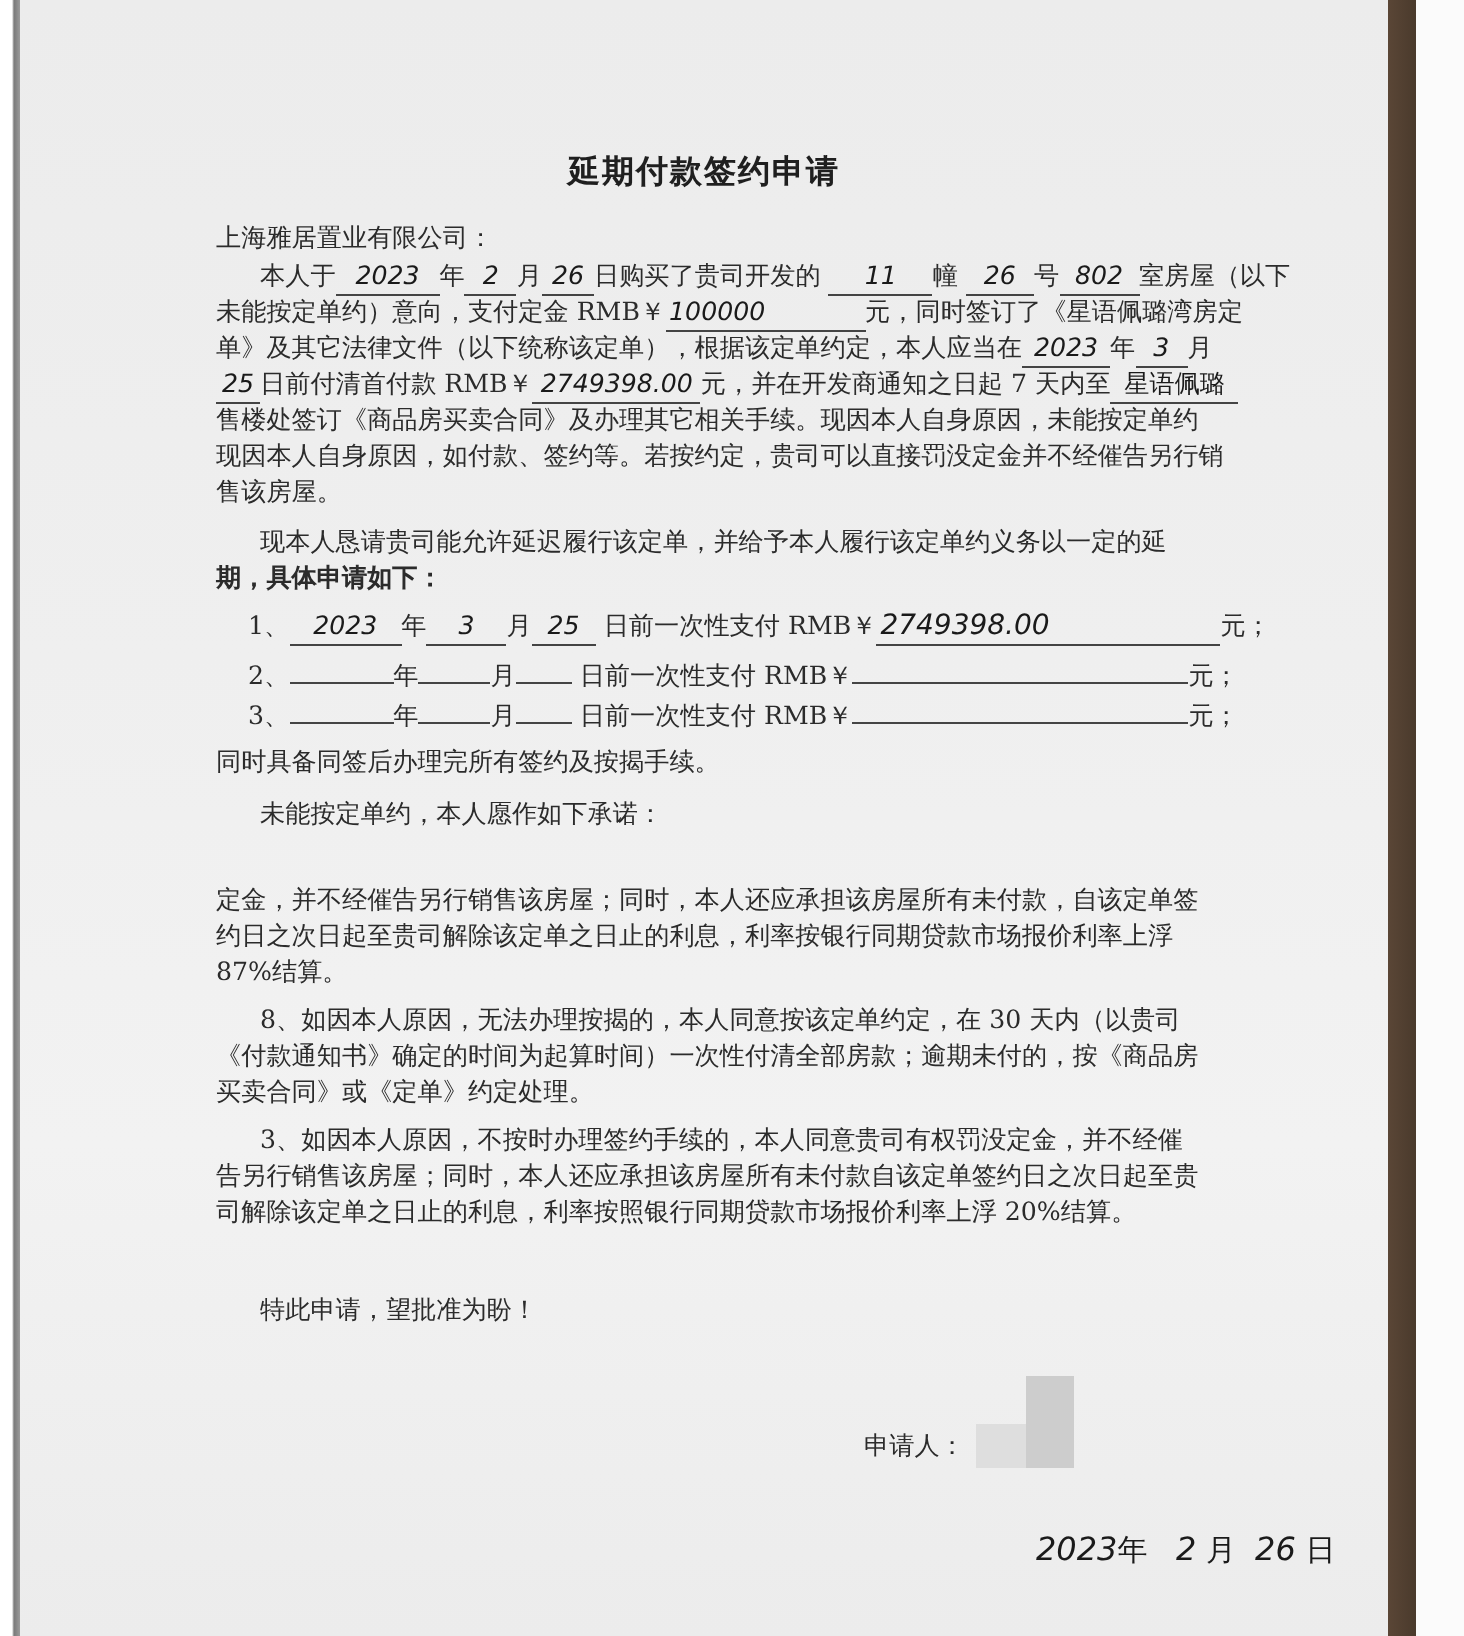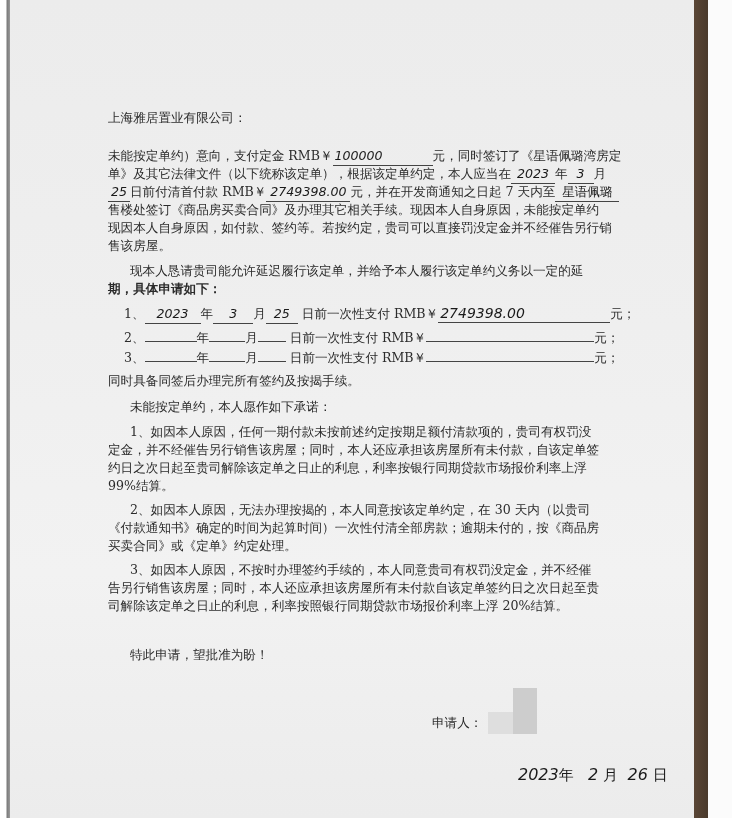"延期付款签约申请" div.title { html: none -> <div>延期付款签约申请</div> }
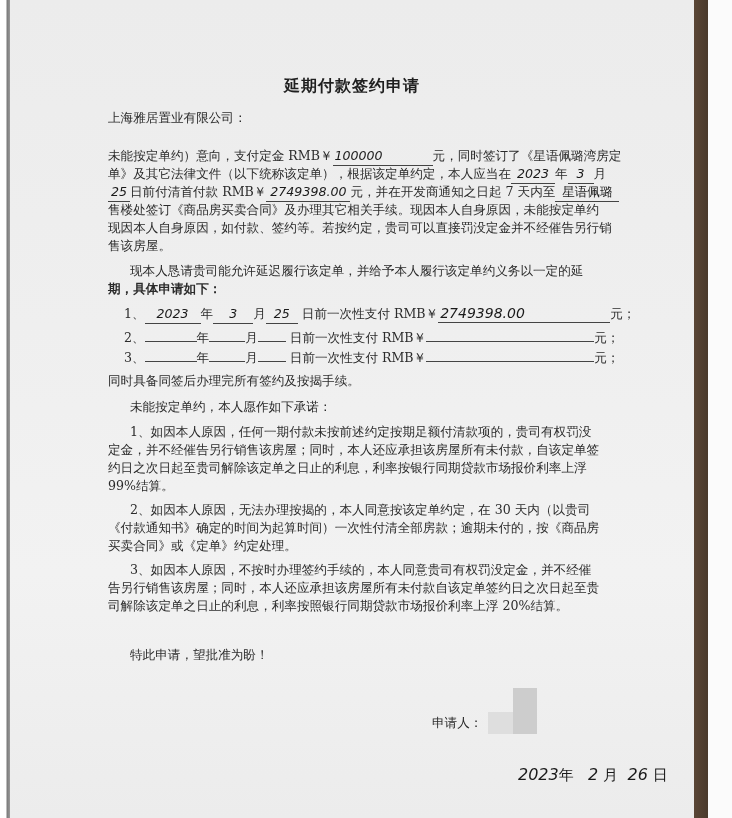"上海雅居置业有限公司：" div.line { font-family: Liberation Mono, monospace -> none }
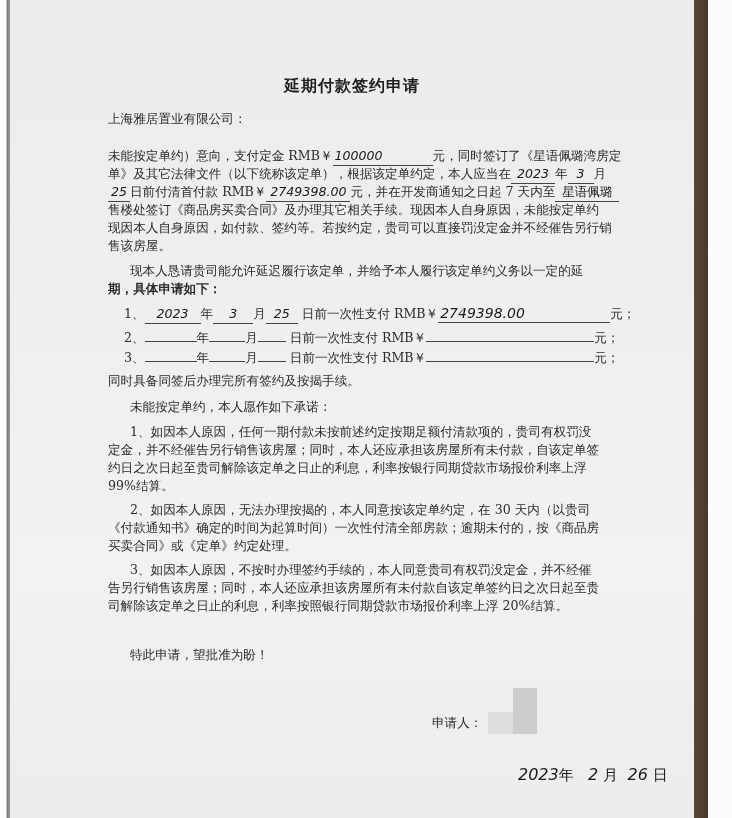"本人于 2023 年 2 月" div.line { html: none -> <div> <span>本人于</span><span>2023</span><span>年</span><span>2</span><span>月</span><span>26</span><span>日购买了贵司开发的</span> <span>11</span><span>幢</span> <span>26</span><span>号</span><span>802</span><span>室房屋（以下</span> </div> }
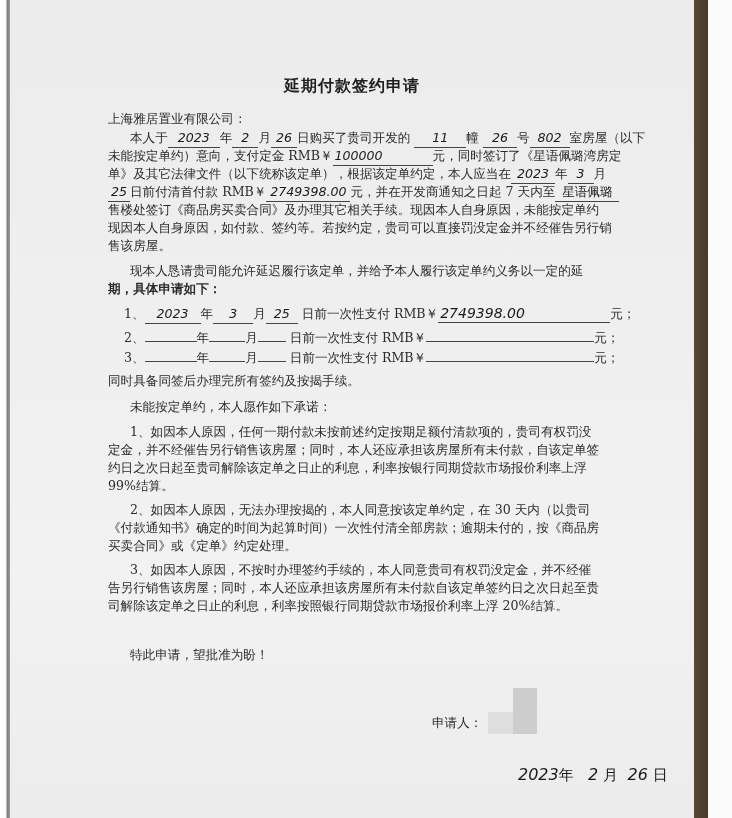"1、如因本人原因，任何一期付款未按前述约定按期足额付清款项的，贵司有权罚没" div.line { html: <div>1、如因本人原因，任何一期付款未按前述约定按期足额付清款项的，贵司有权罚没</div> -> none }
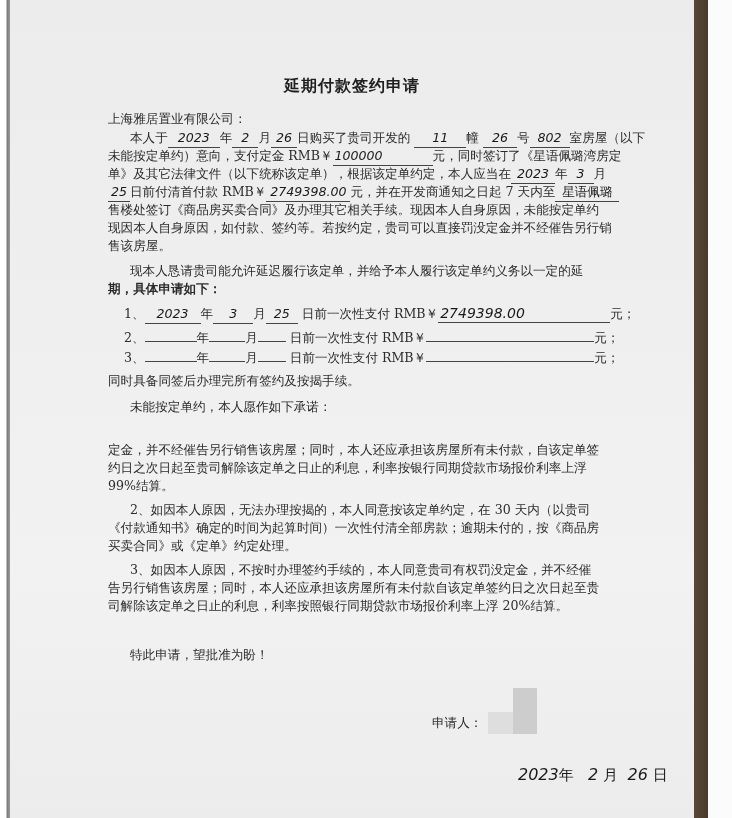"99%结算。" div.line { text: 99% -> 87% }
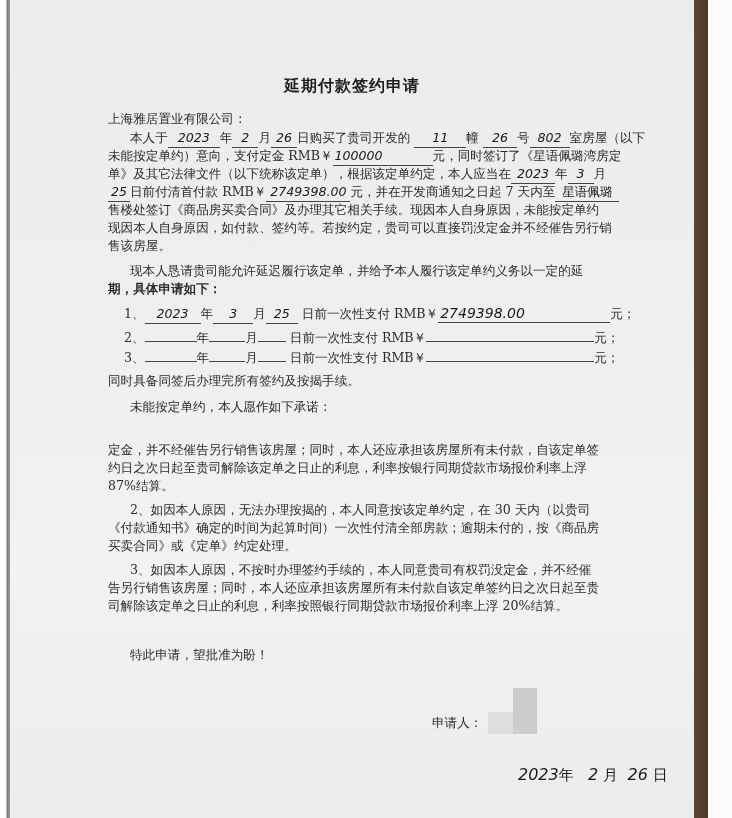"2、如因本人原因，无法办理按揭的，本人同意按该定单约定，在 30 天内（以贵司" div.line { text: 2 -> 8 }
